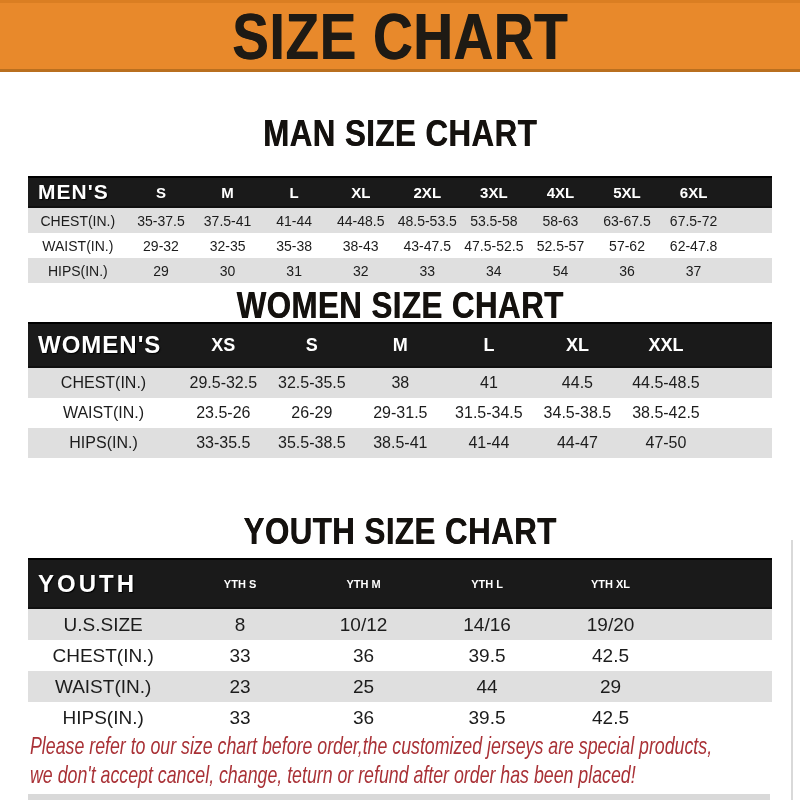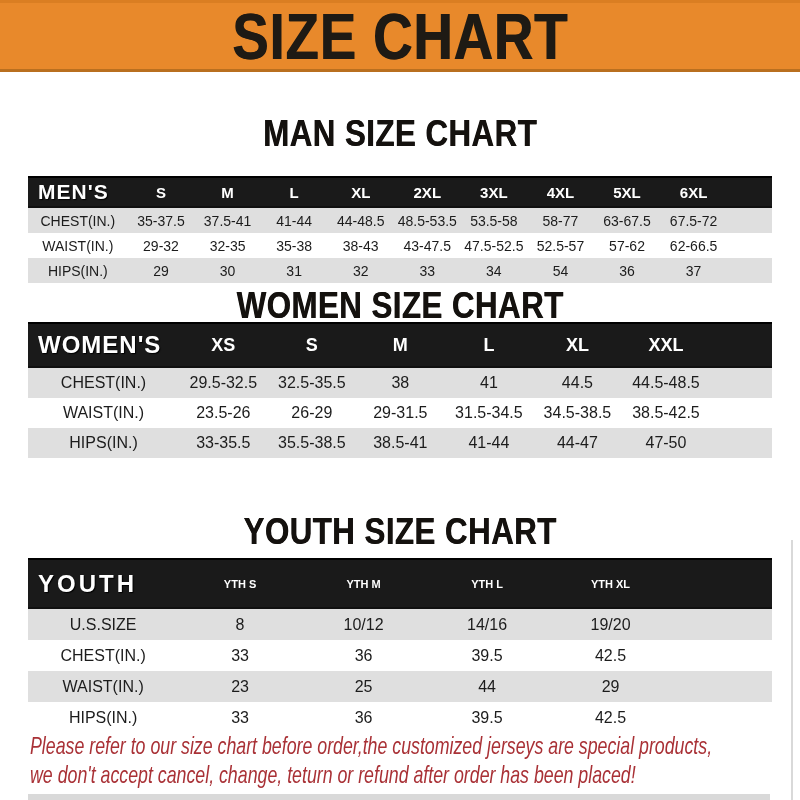"58-77" td { text: 58-77 -> 58-63 }
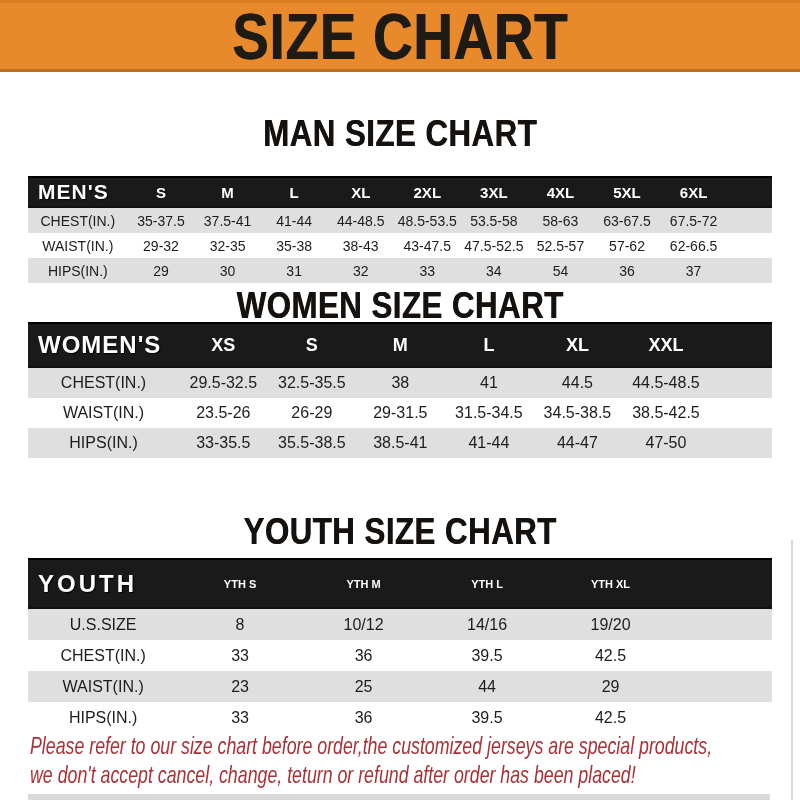"62-66.5" td { text: 62-66.5 -> 62-47.8 }
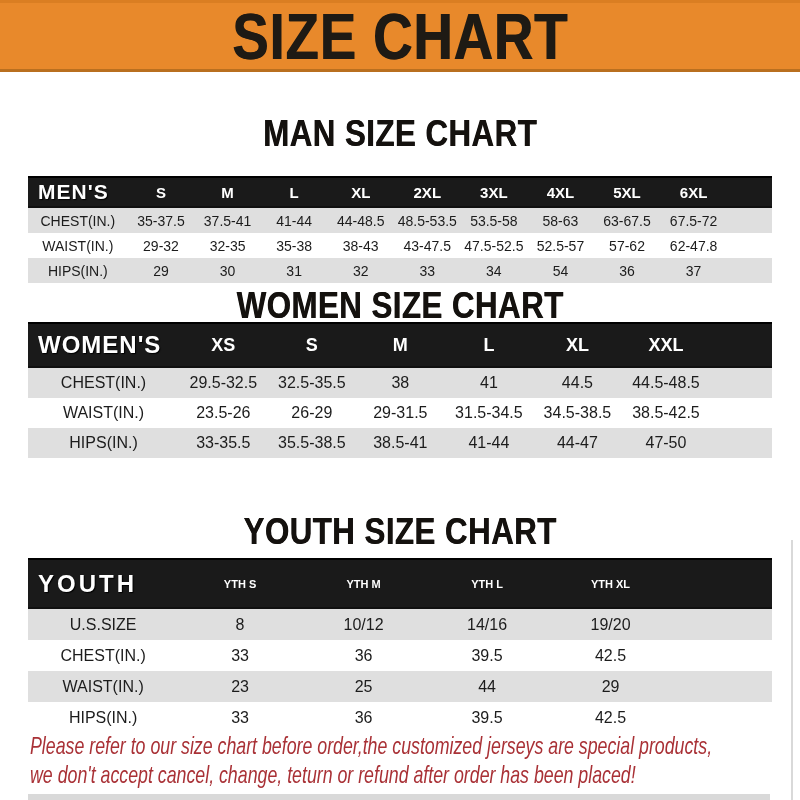"U.S.SIZE" #youth-table tbody td { font-size: 16px -> 19px }
